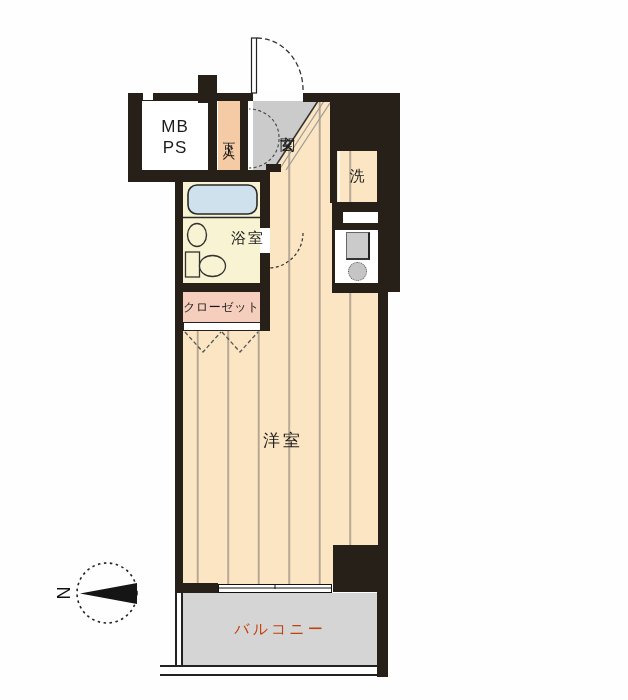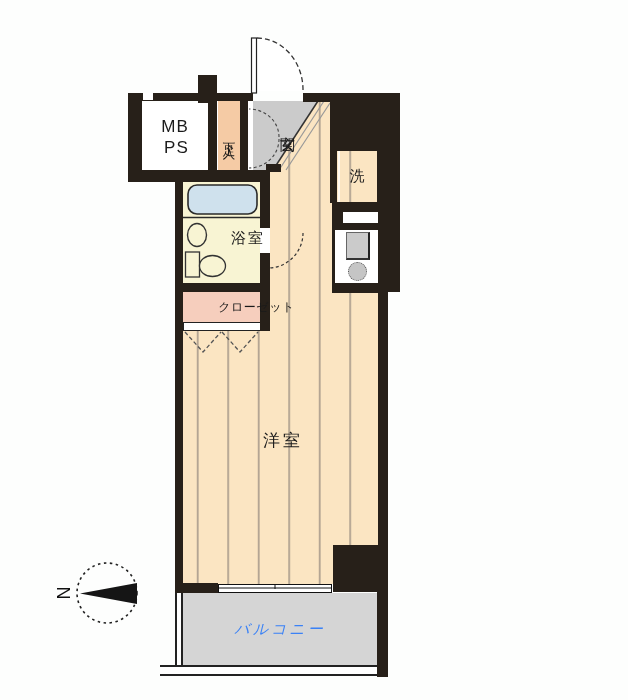"MB" .mbps { text-align: right -> center }
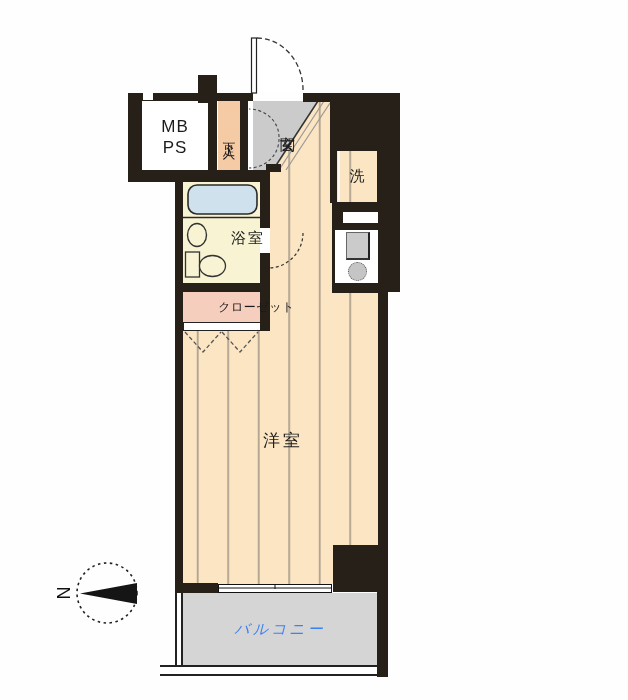"クローゼット" div.label { padding-left: 35px -> none }
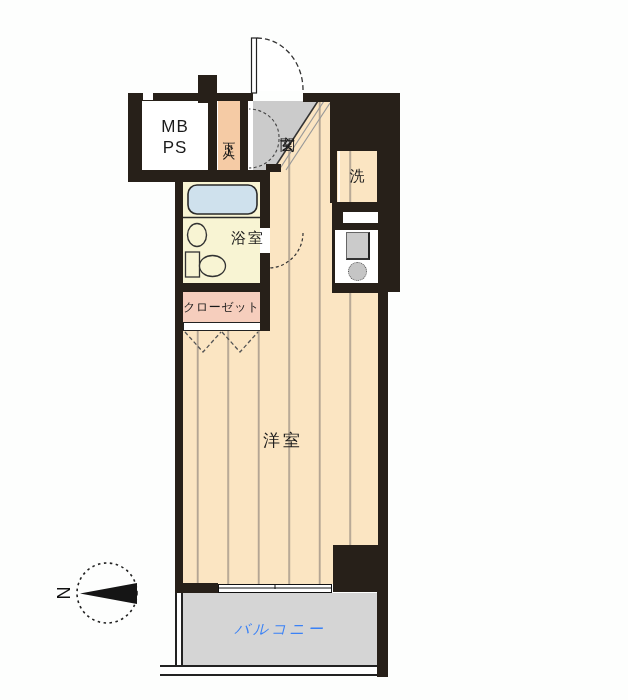"バルコニー" .balcony-label { color: #3b82f6 -> #c2410c; font-style: italic -> none }
